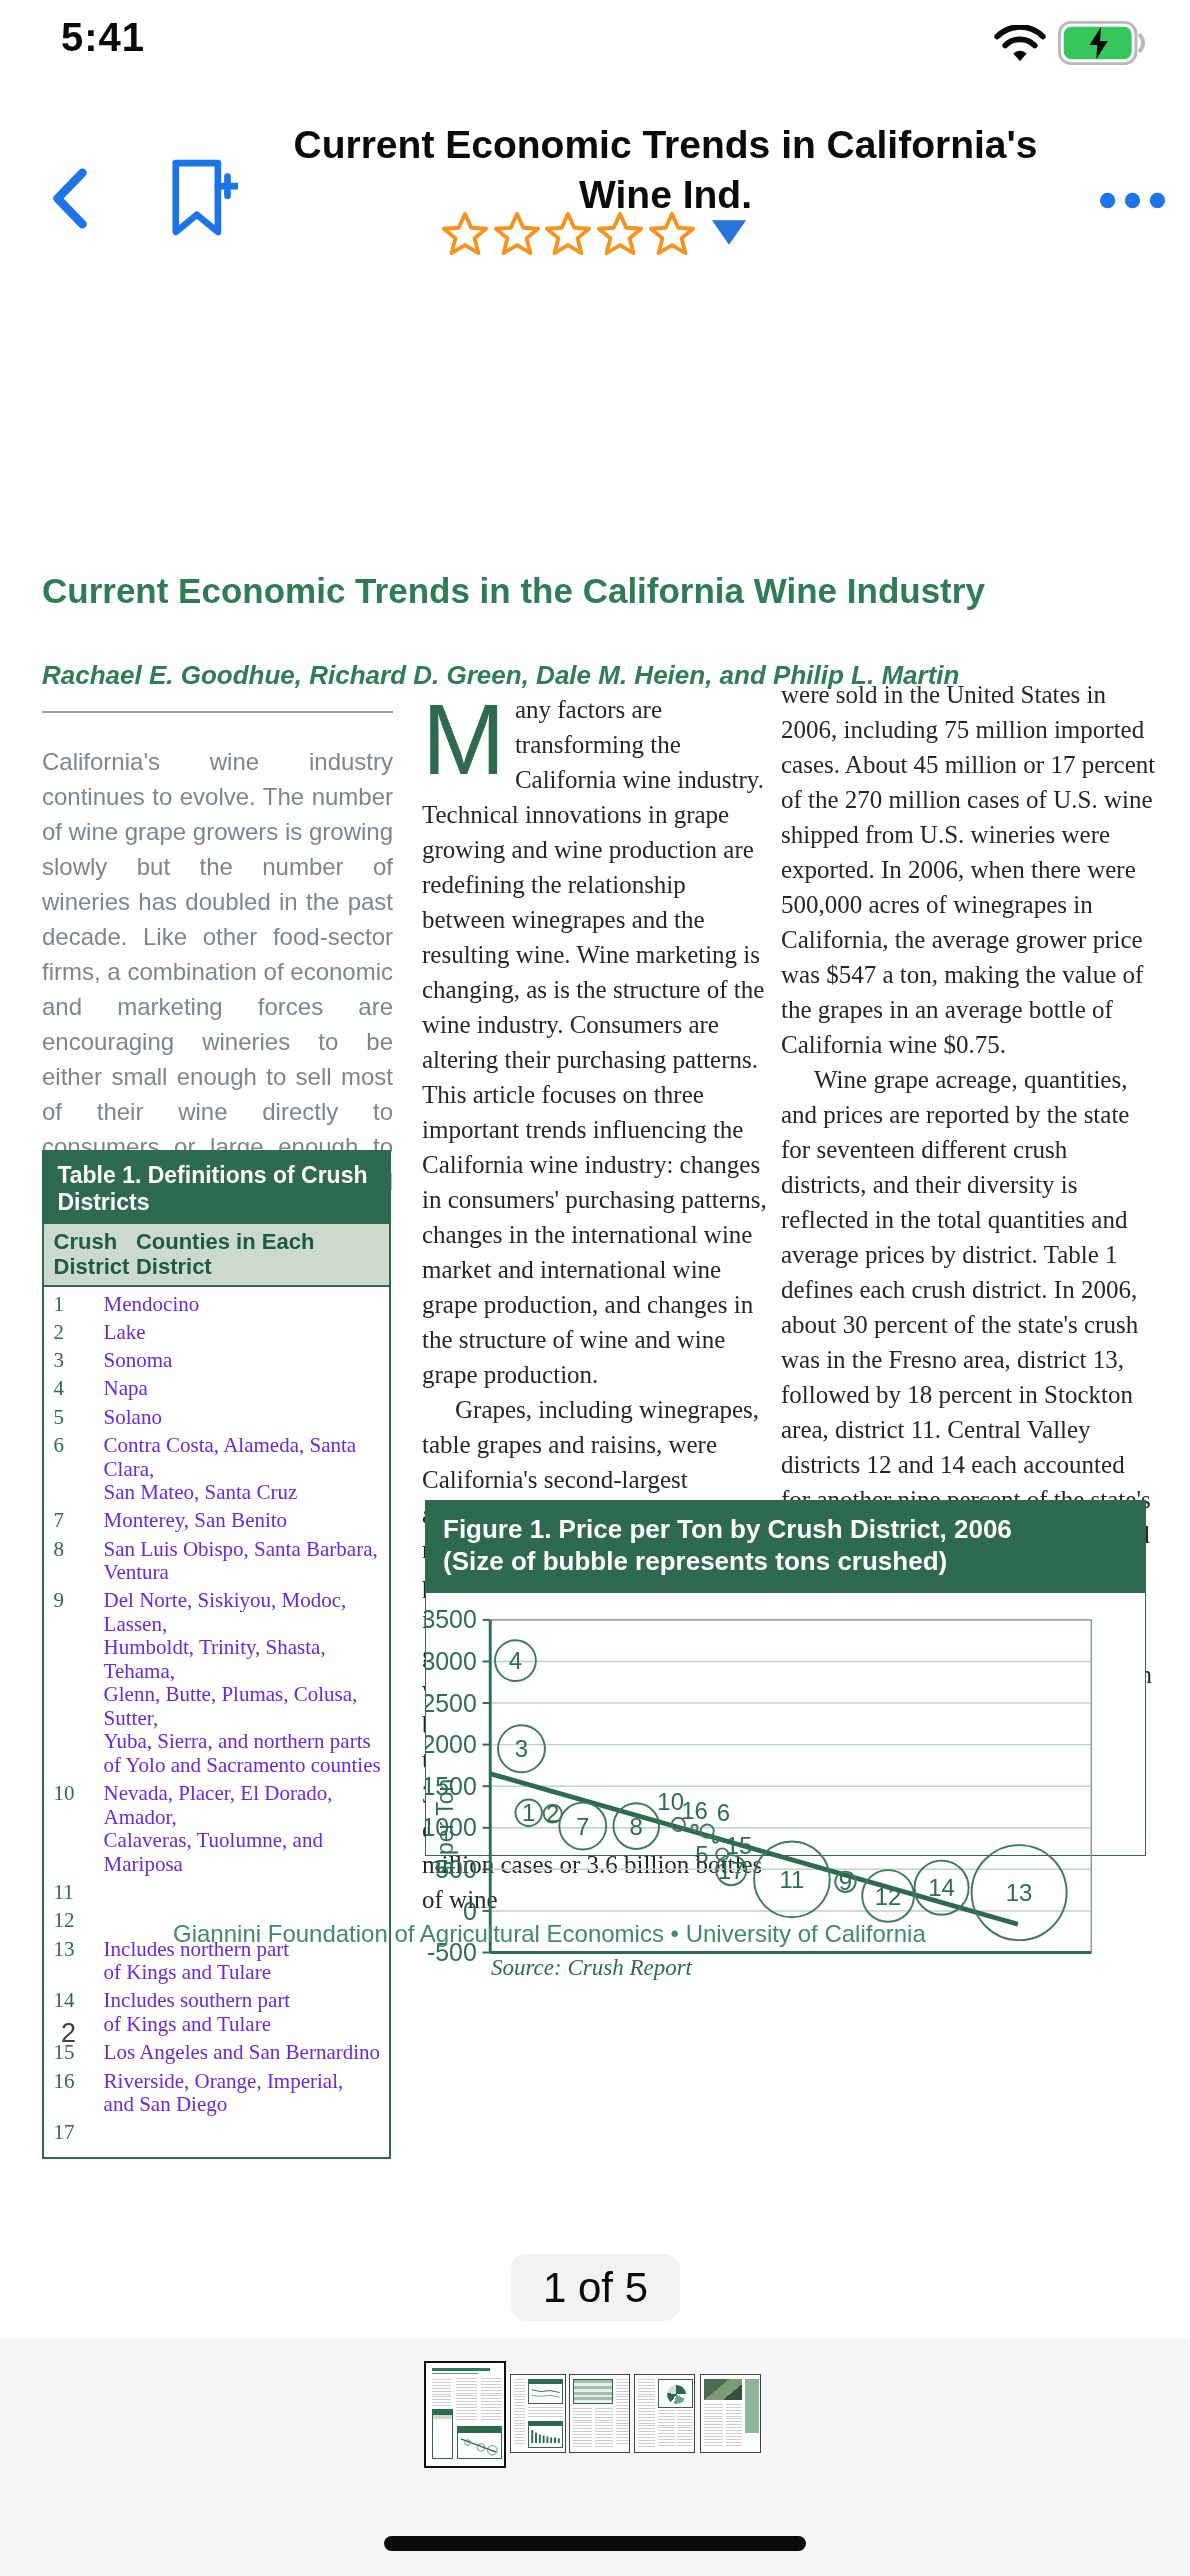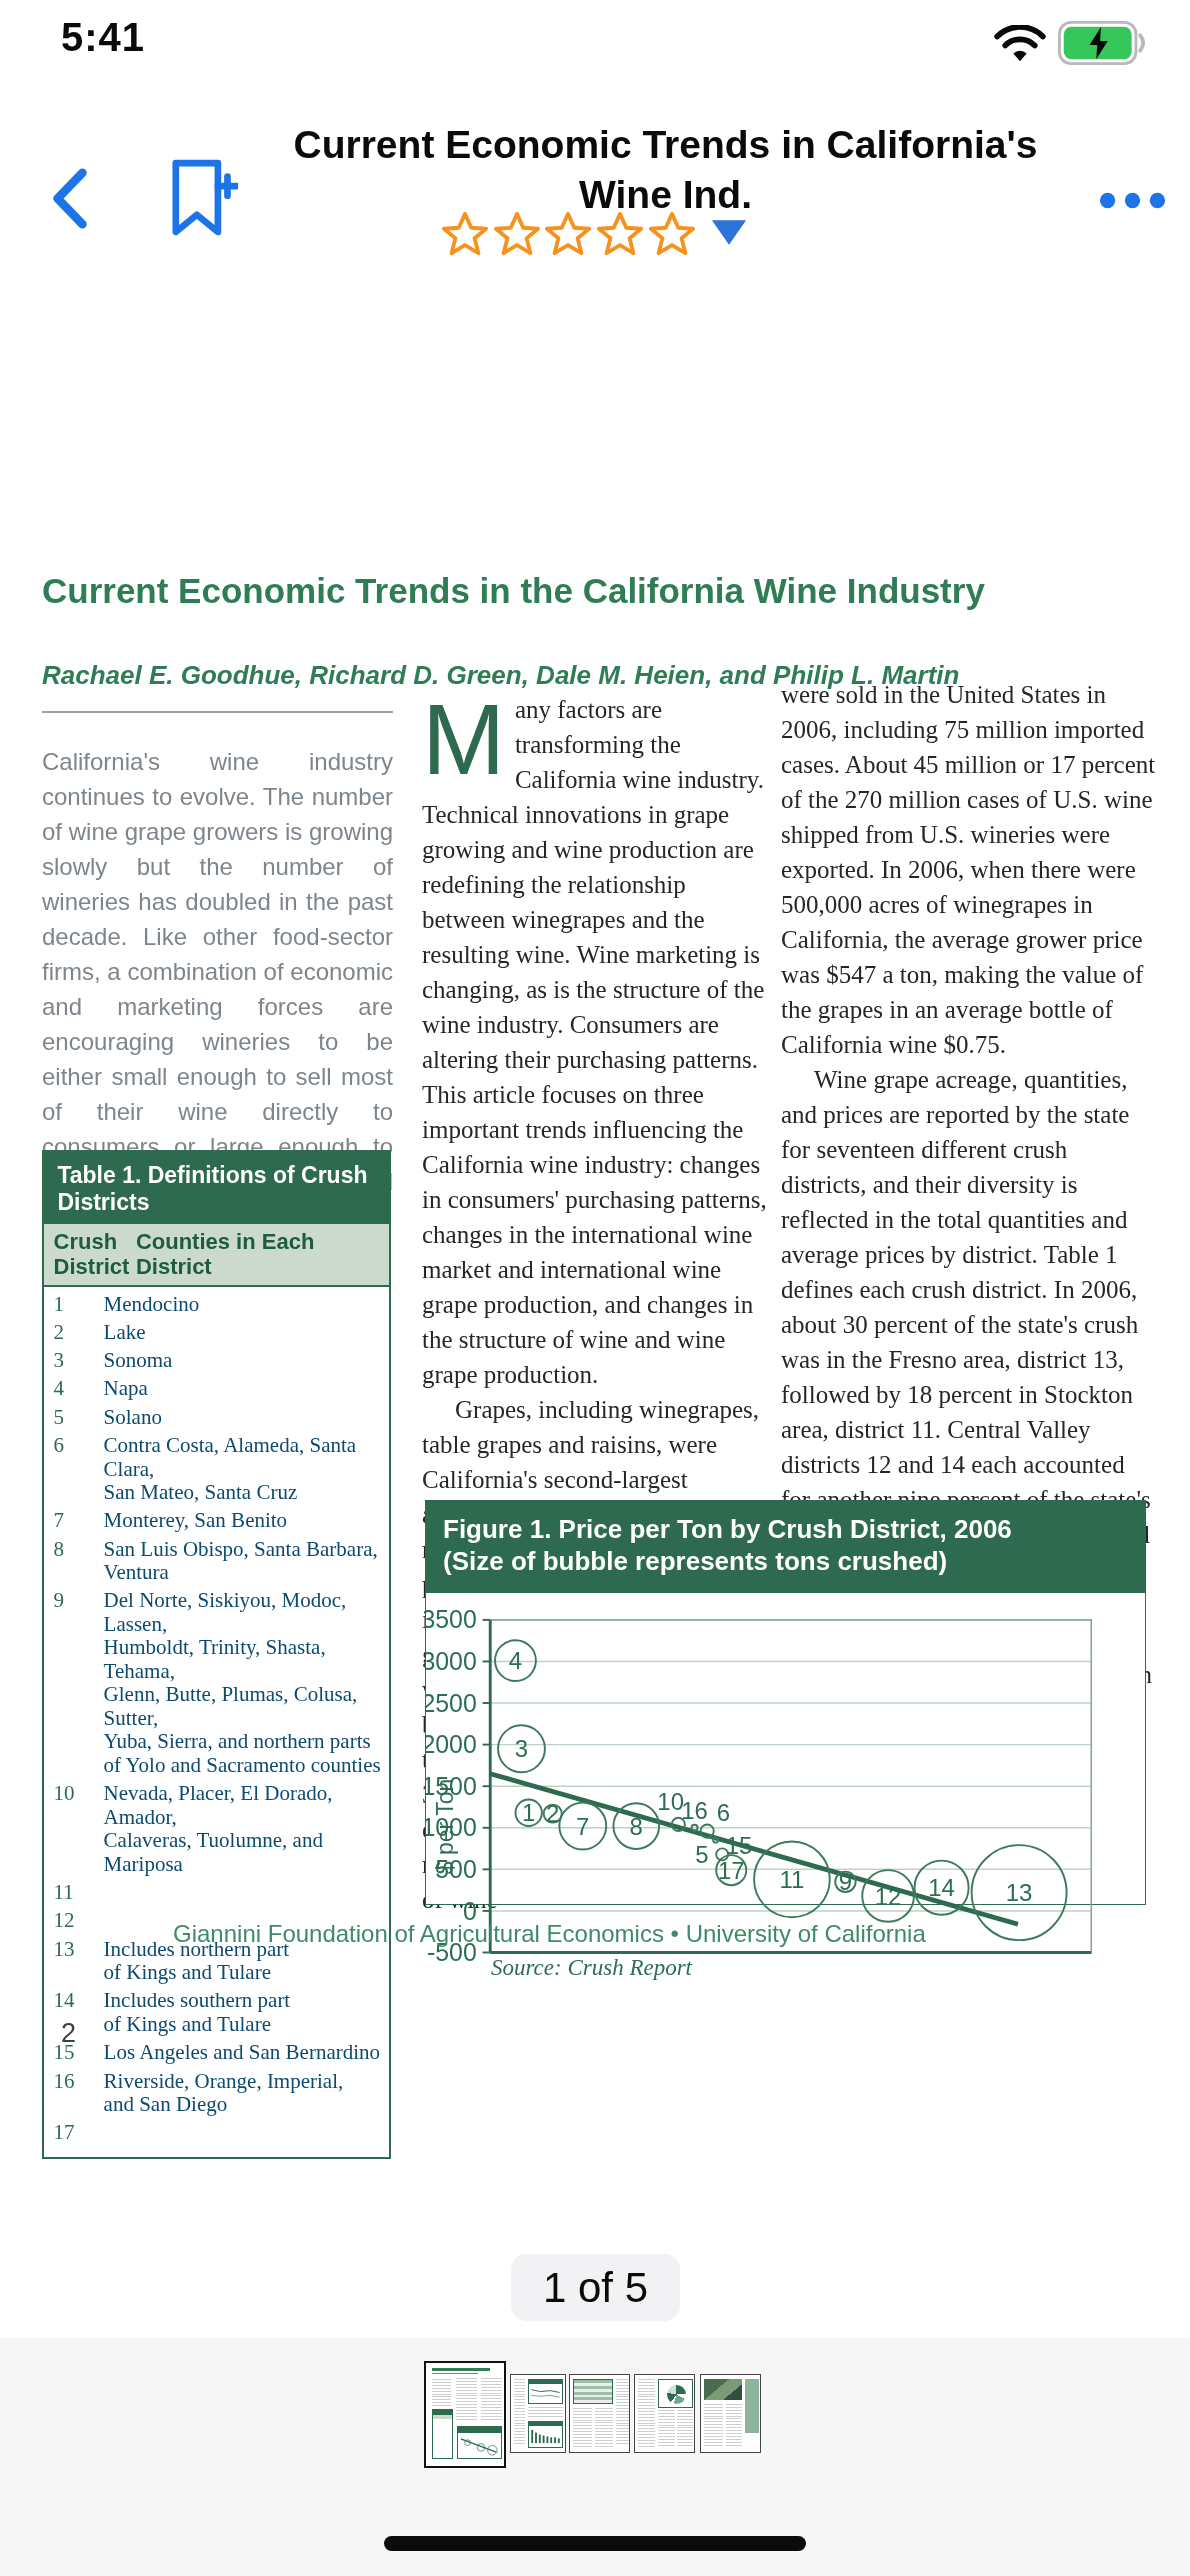"Mendocino" .t1row .cty { color: #0c4a6e -> #6d28d9 }
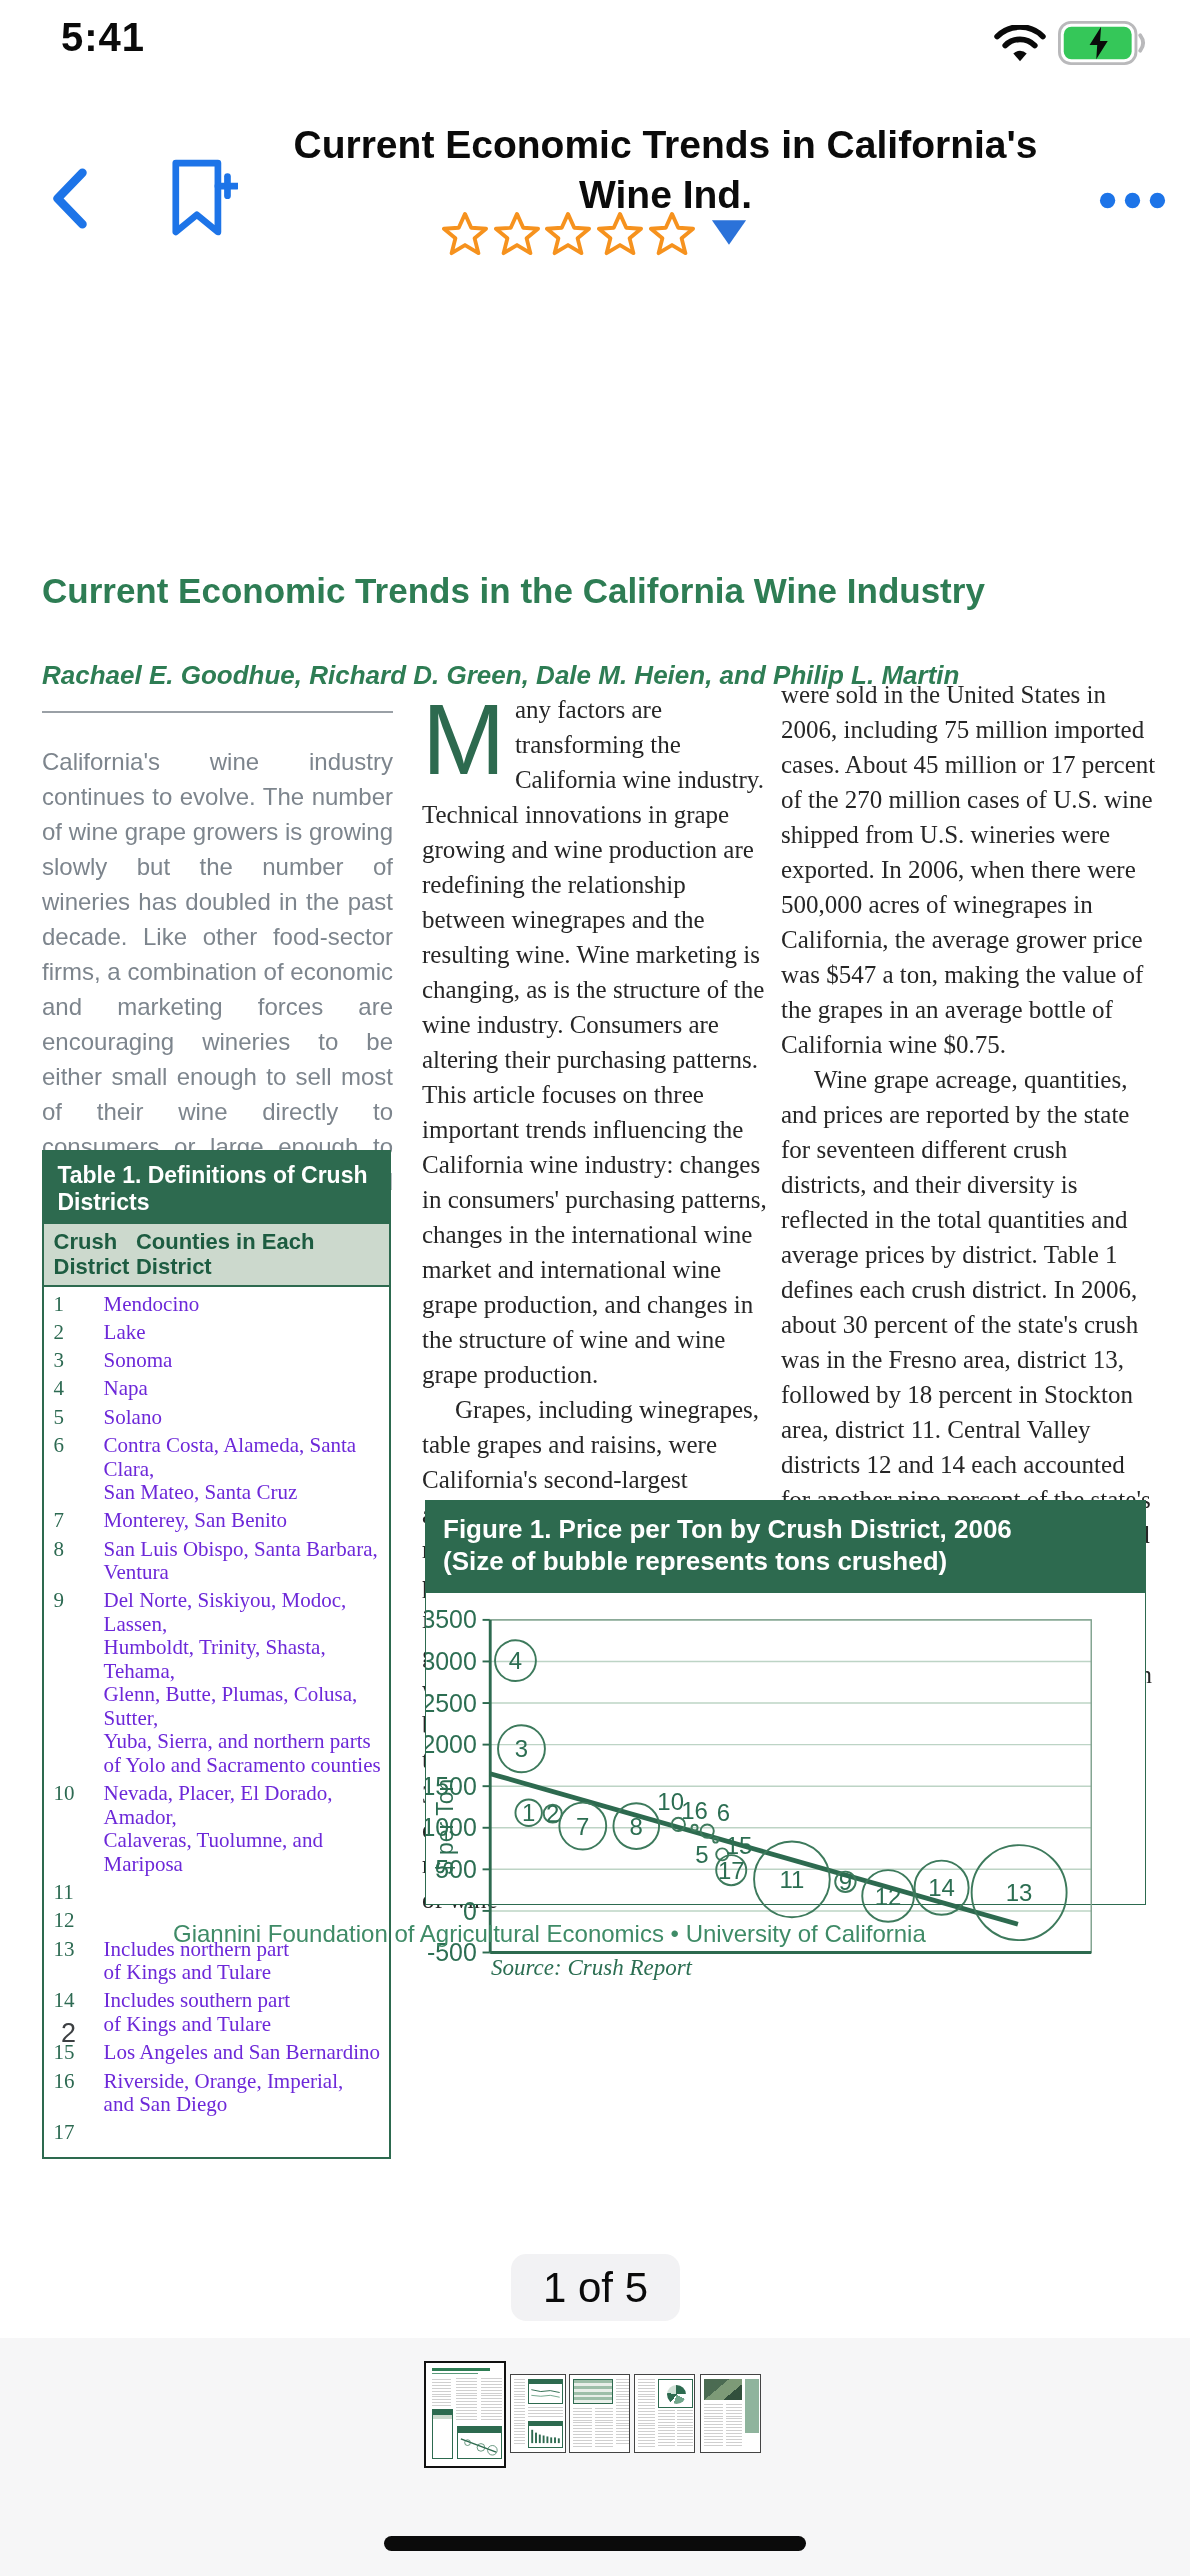"Figure 1. Price per Ton" .figure-box { height: 405px -> 356px }
